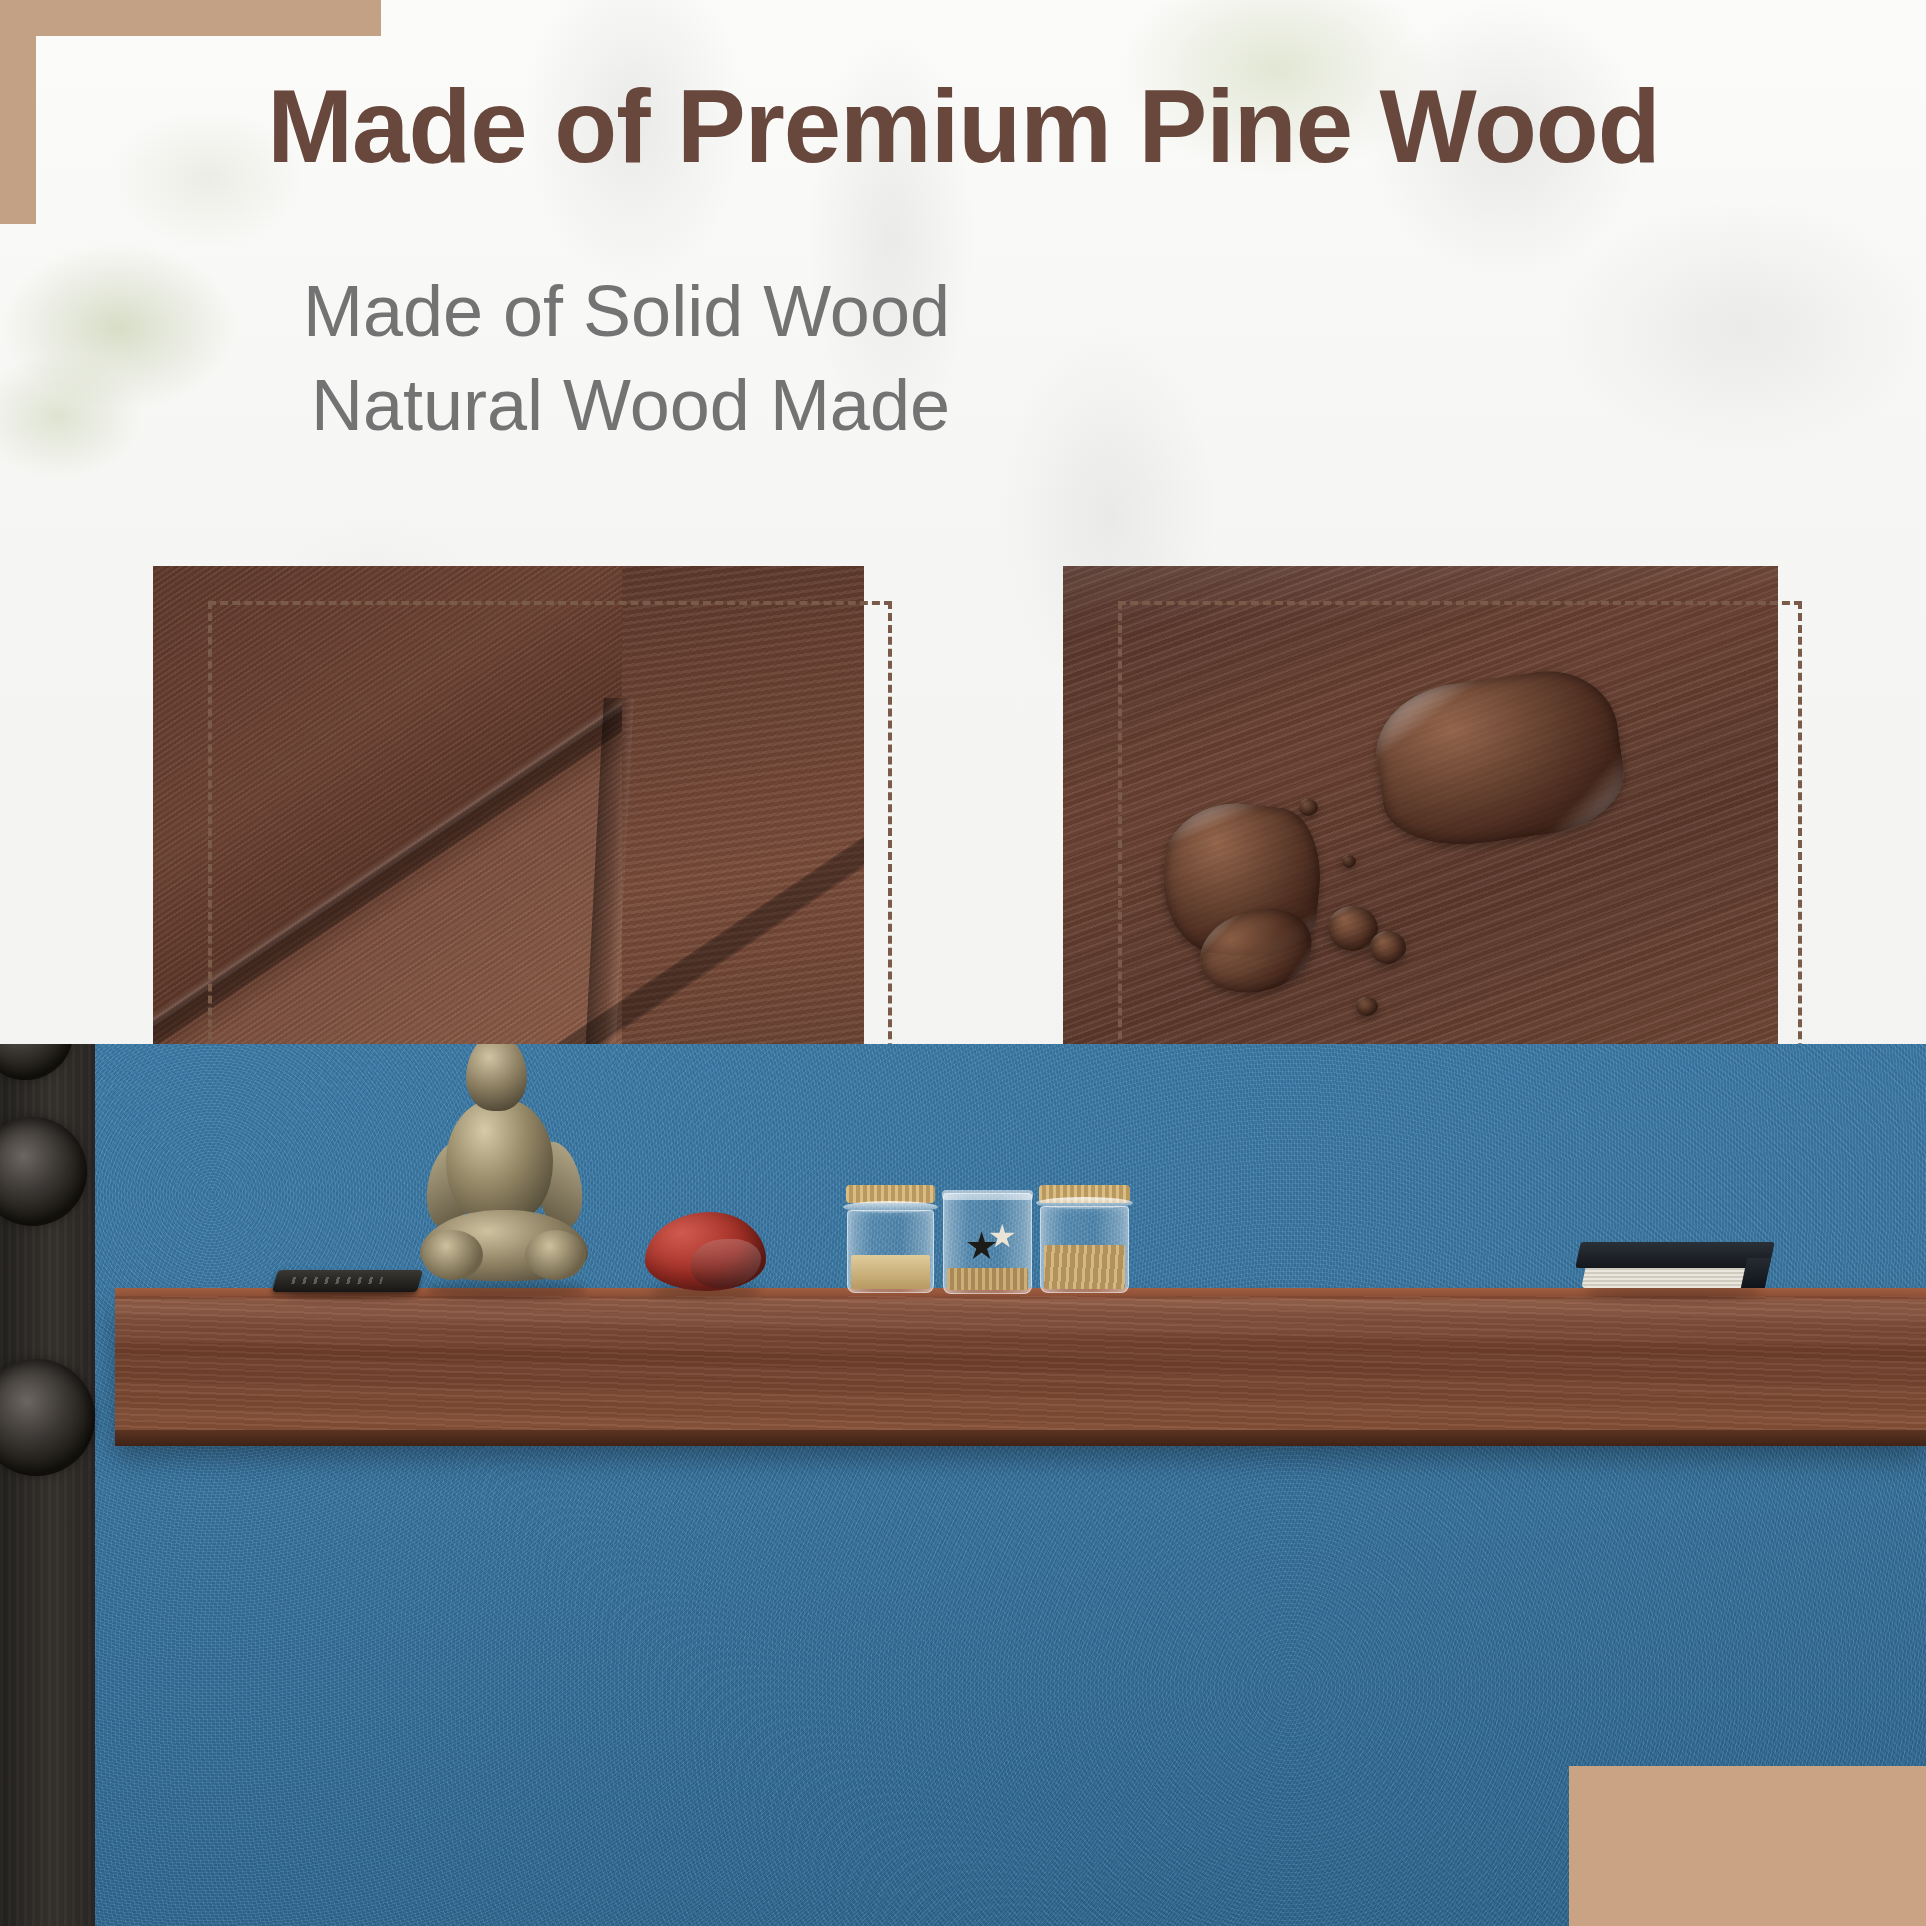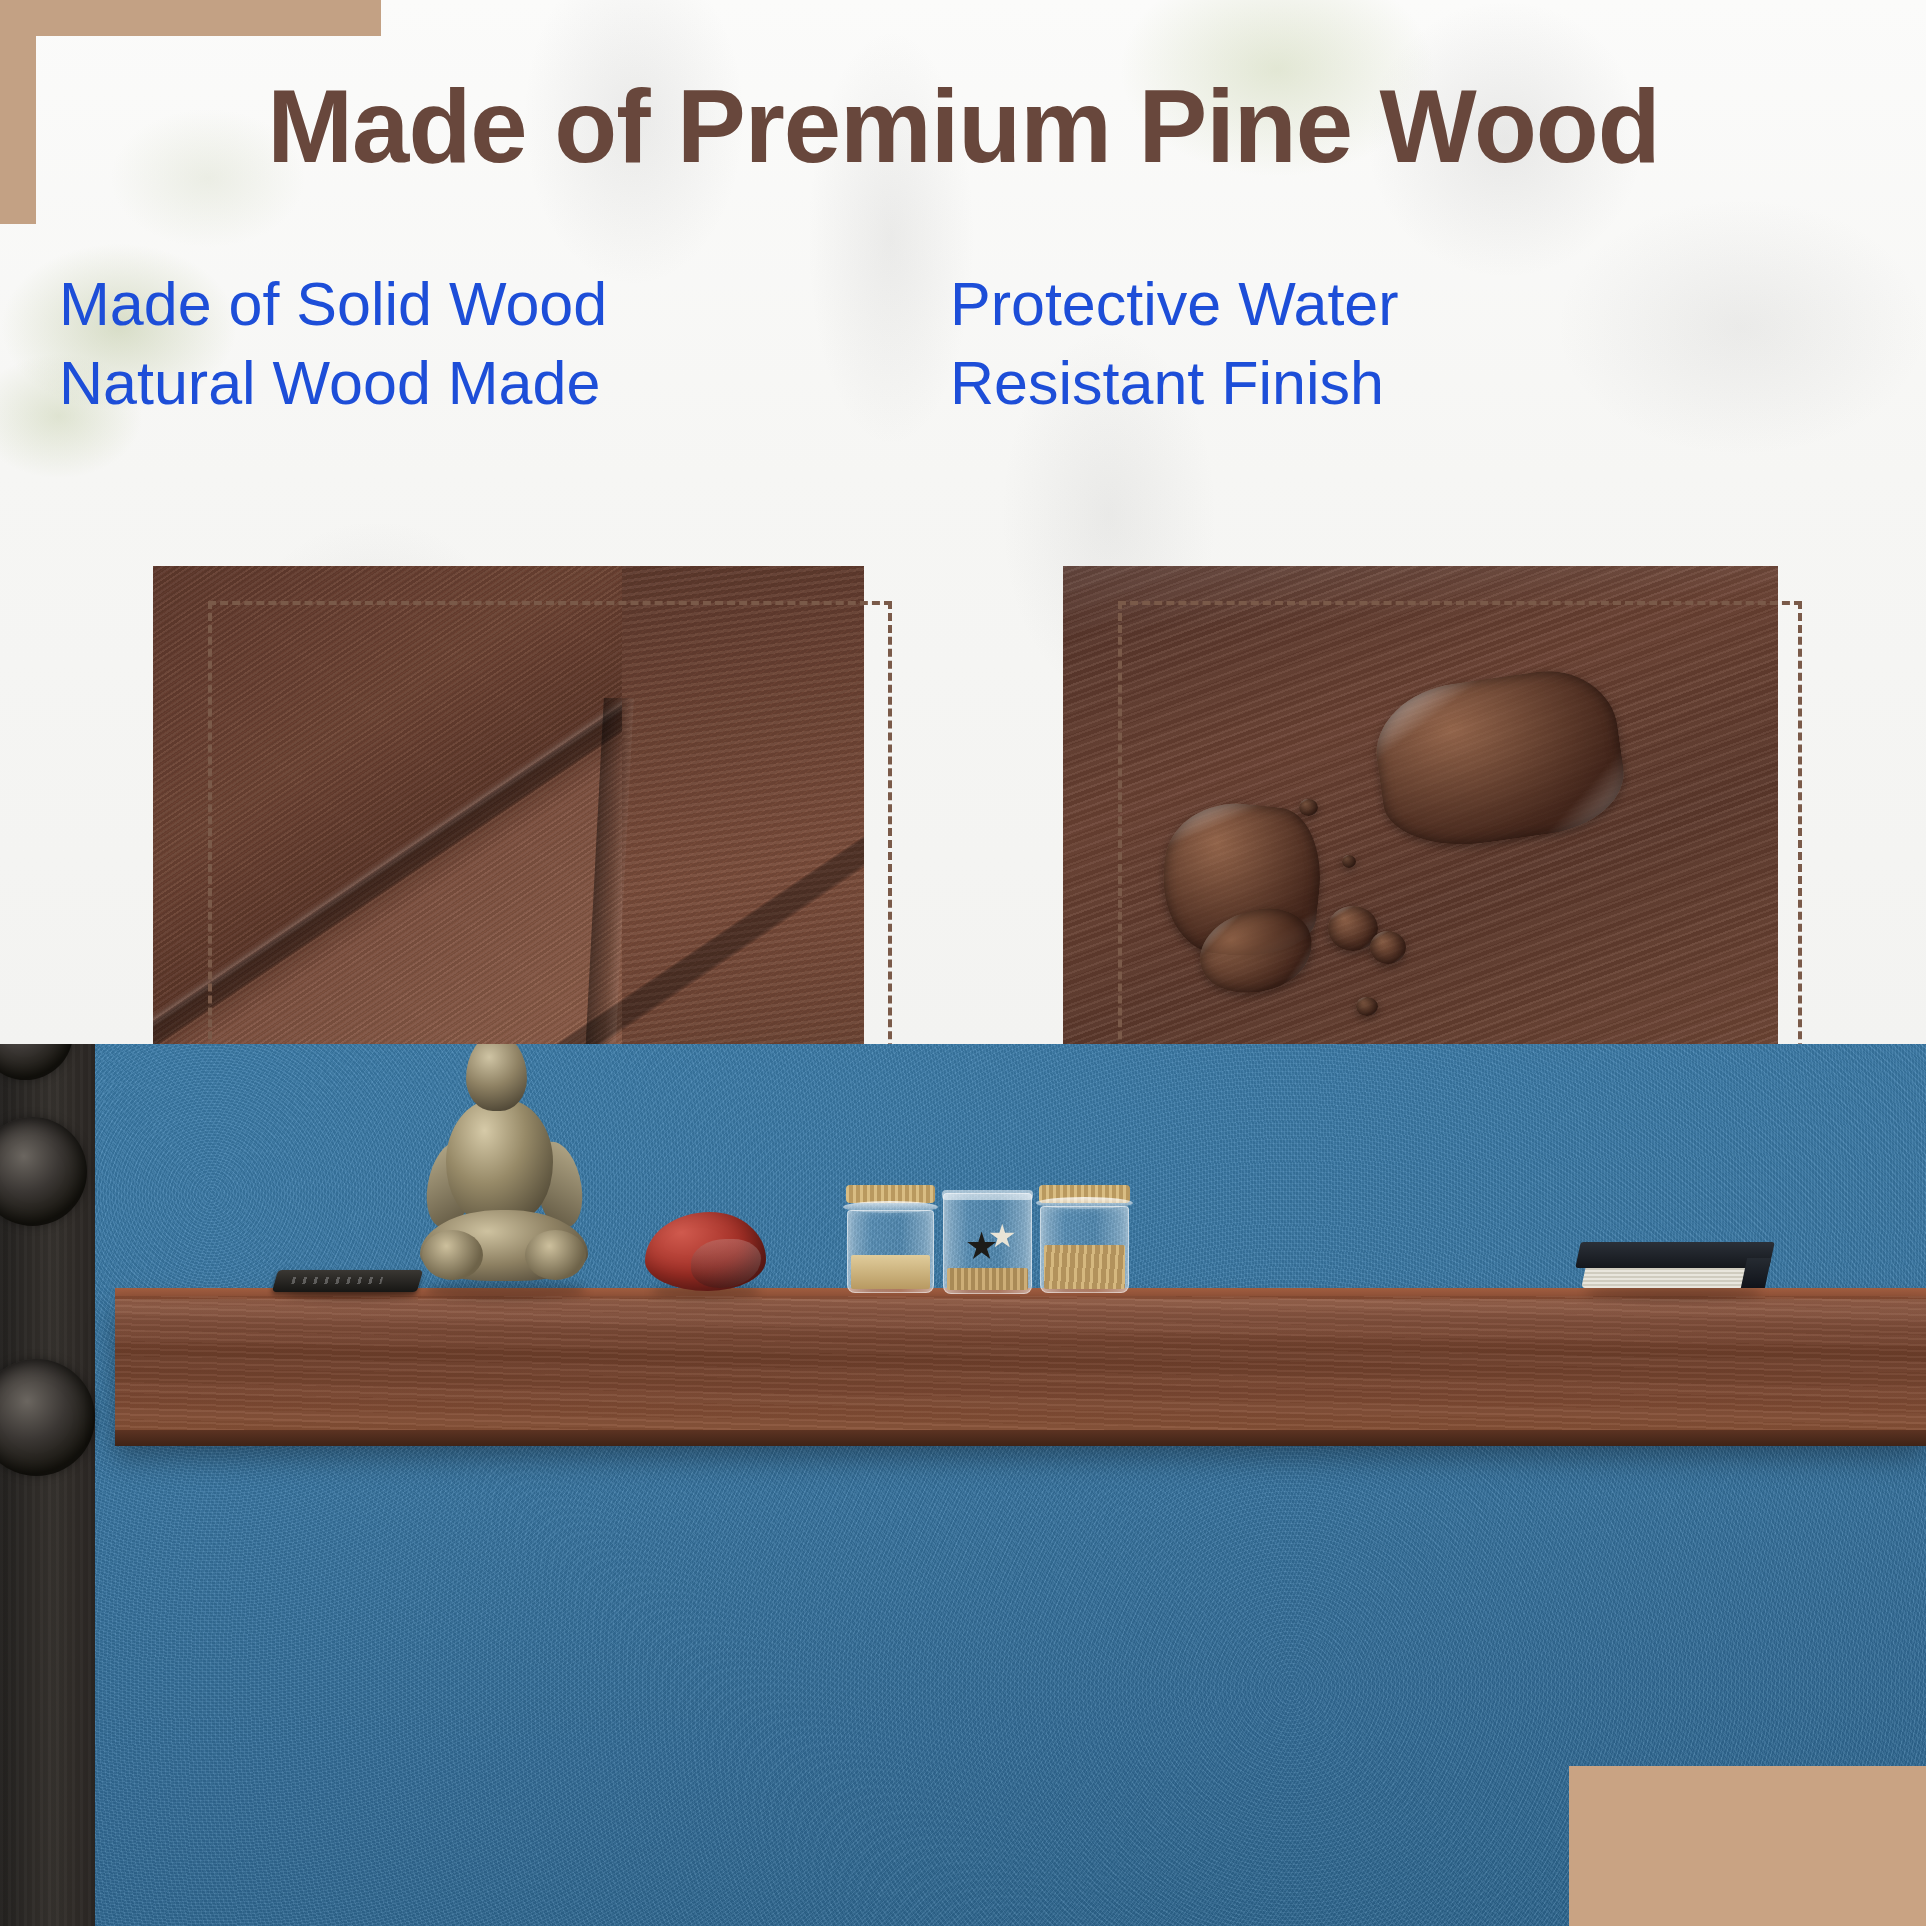"Made of Solid Wood" .subhead { color: #1d4ed8 -> #737373; font-size: 61px -> 72px; text-align: left -> right }
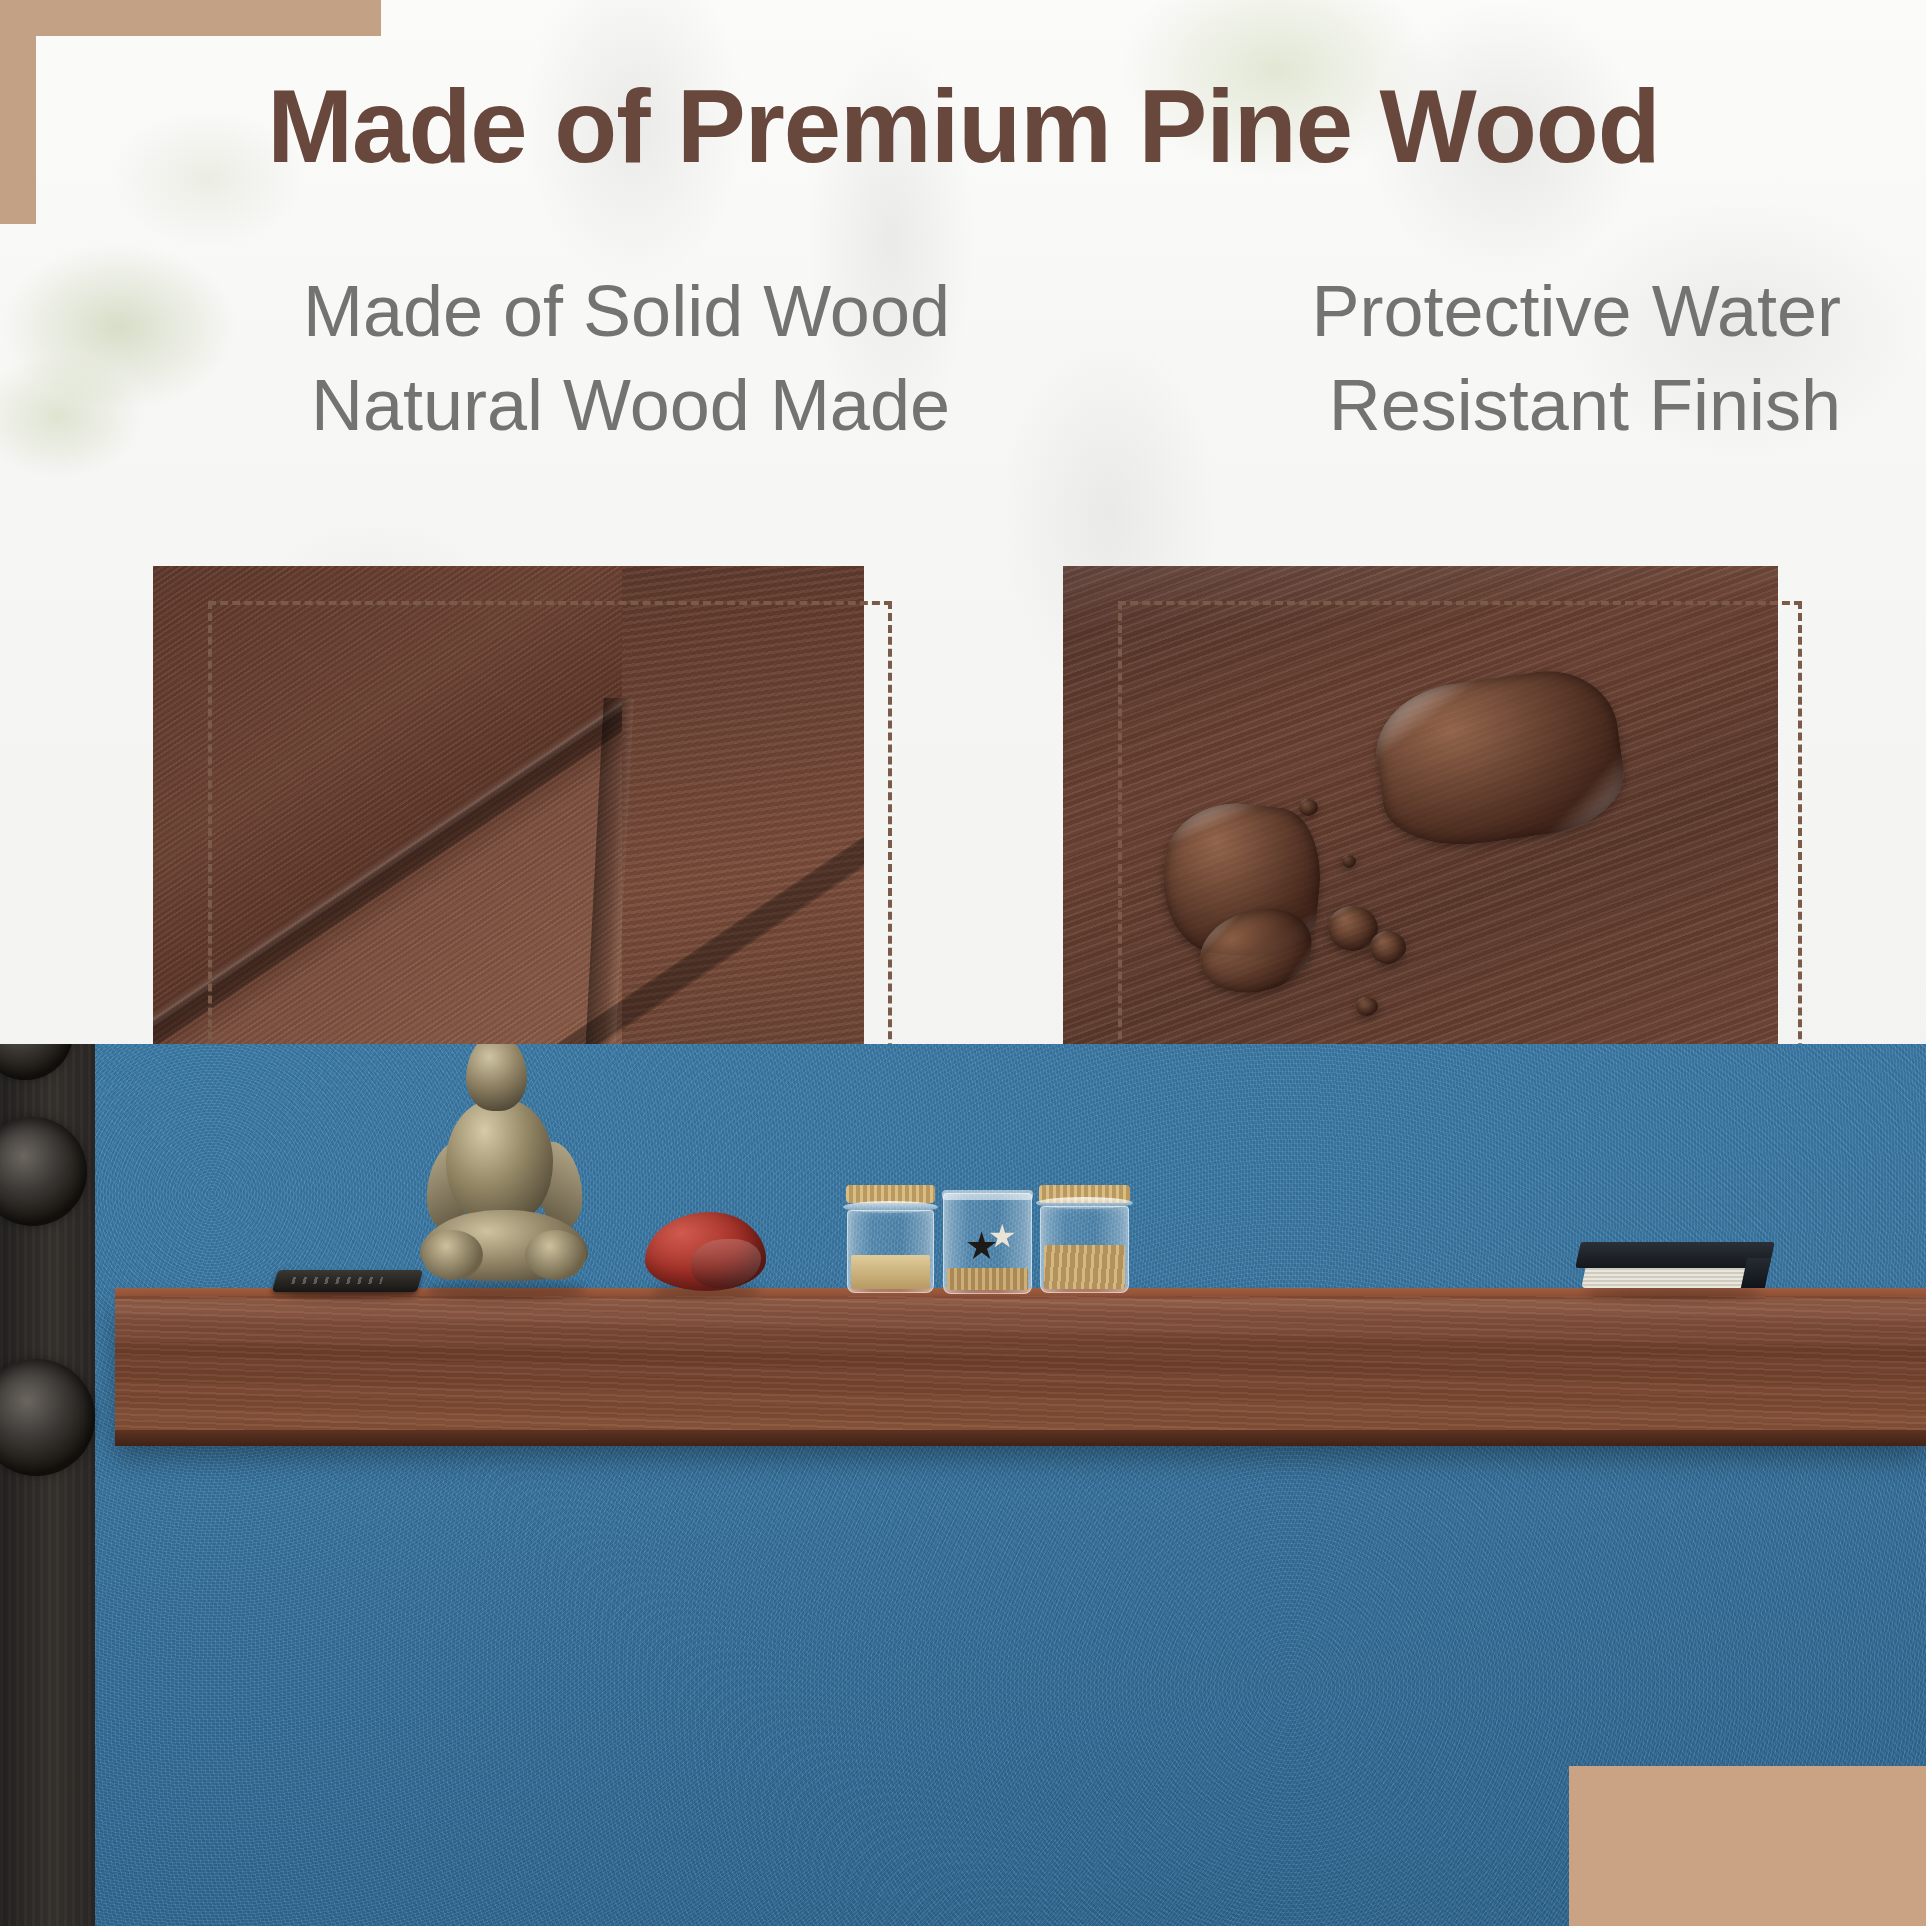"Protective Water" div.subhead { html: <div> <div>Protective Water</div> <div>Resistant Finish</div> </div> -> none }
